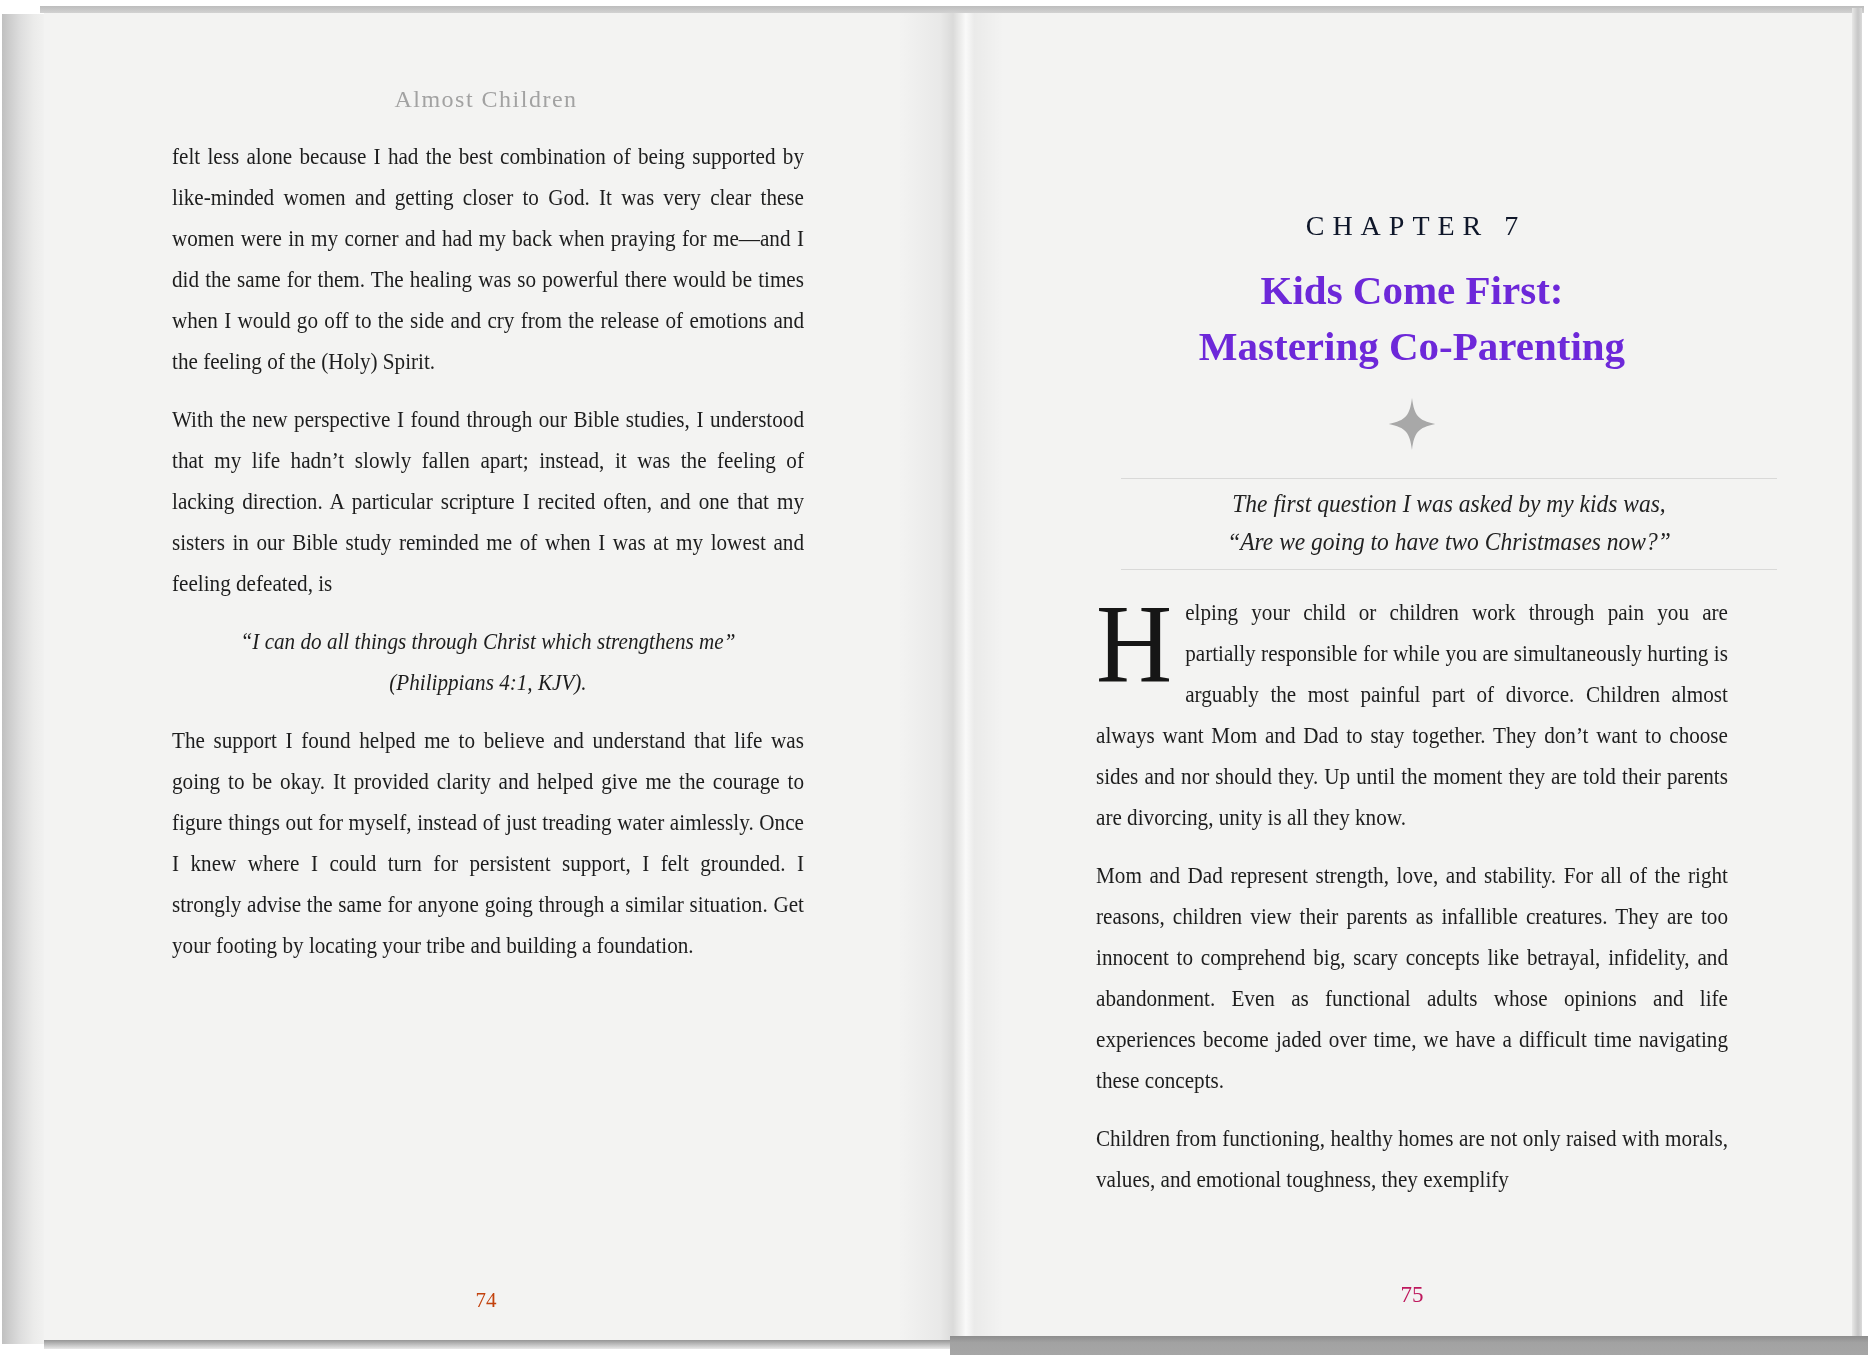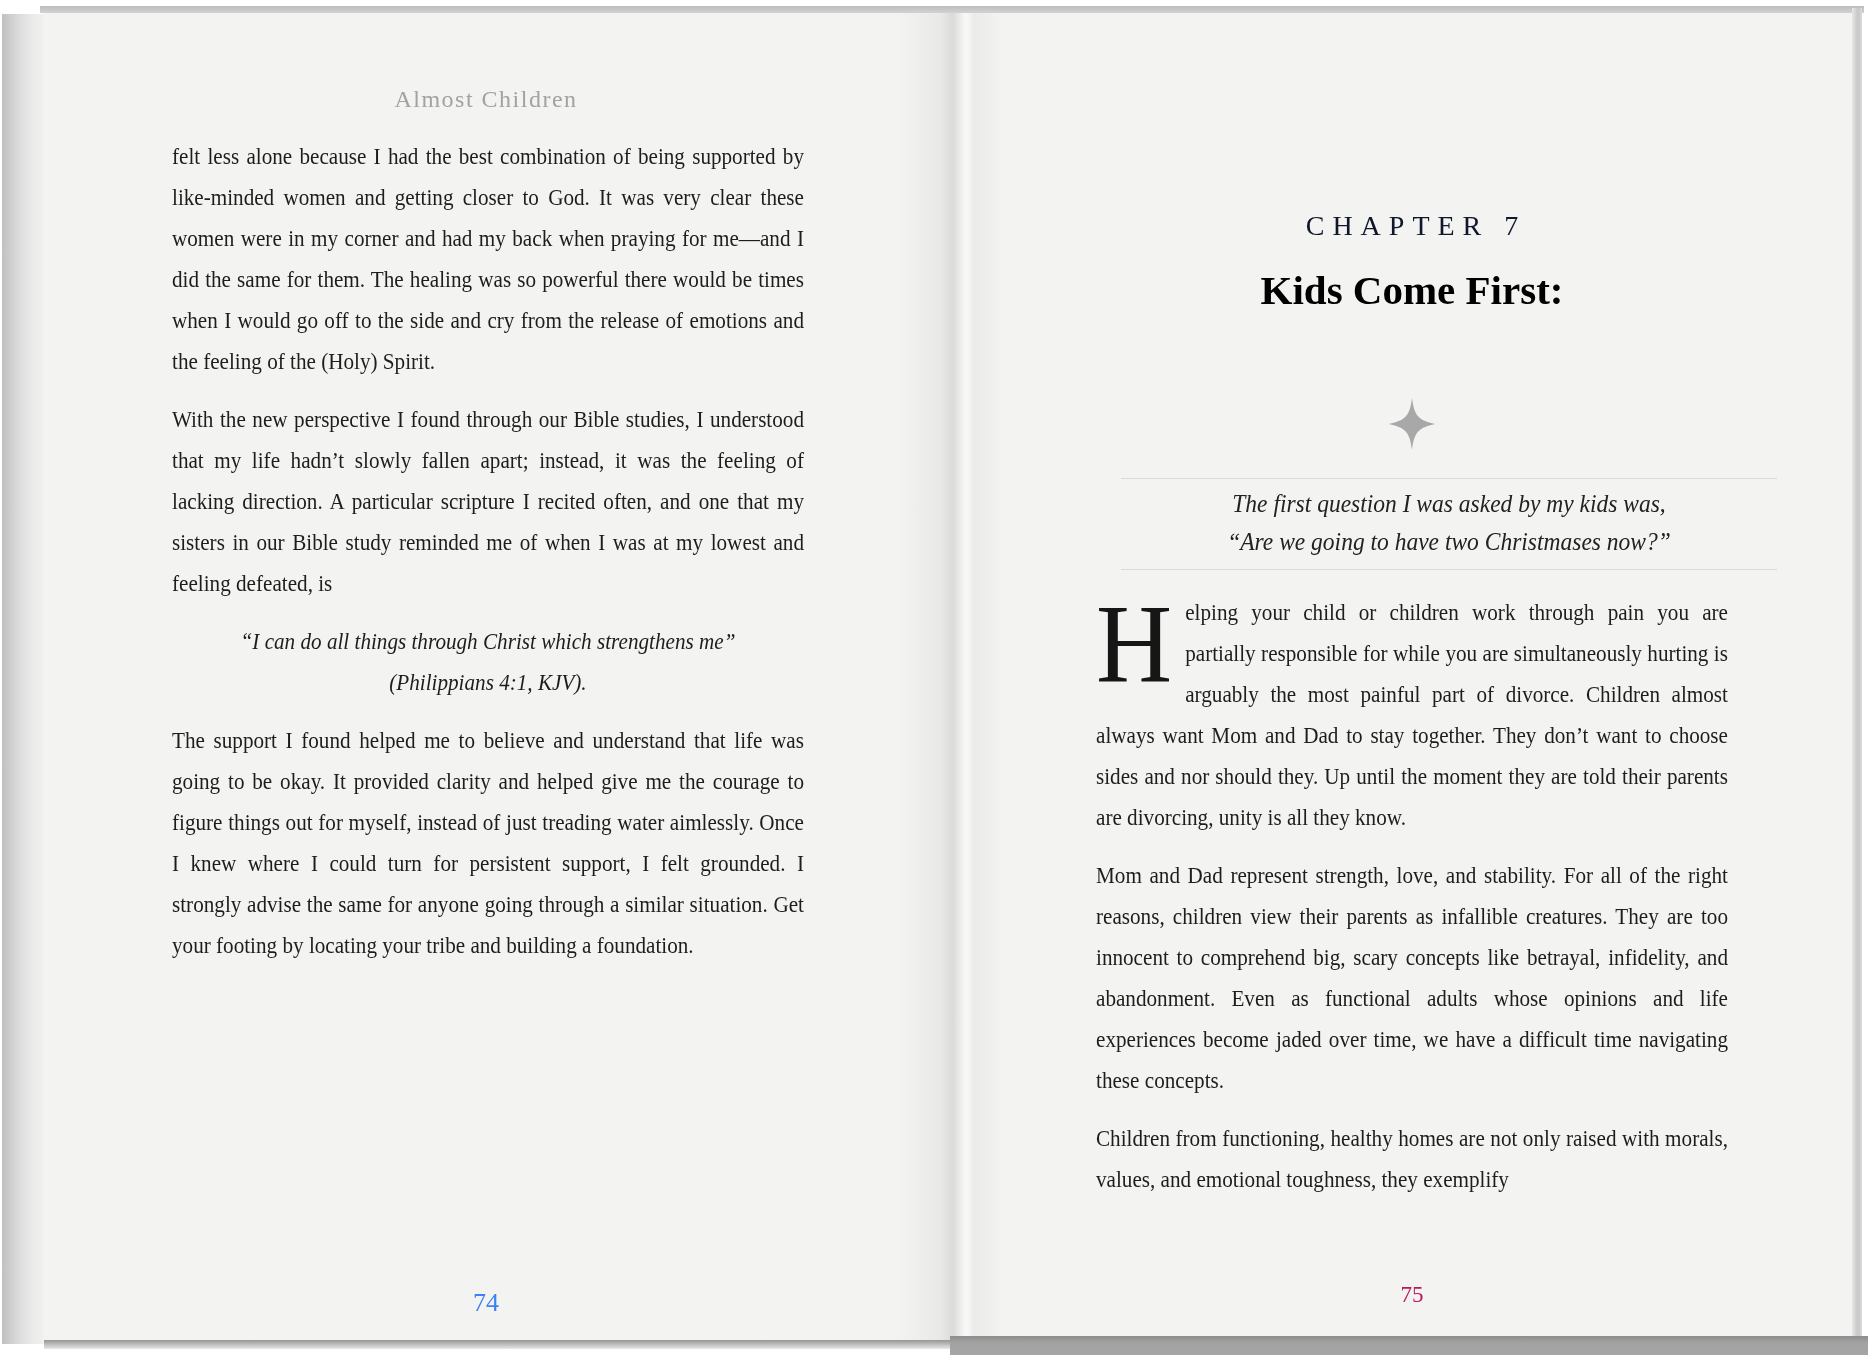"Kids Come First:" .chapter-title { color: #000000 -> #6d28d9 }
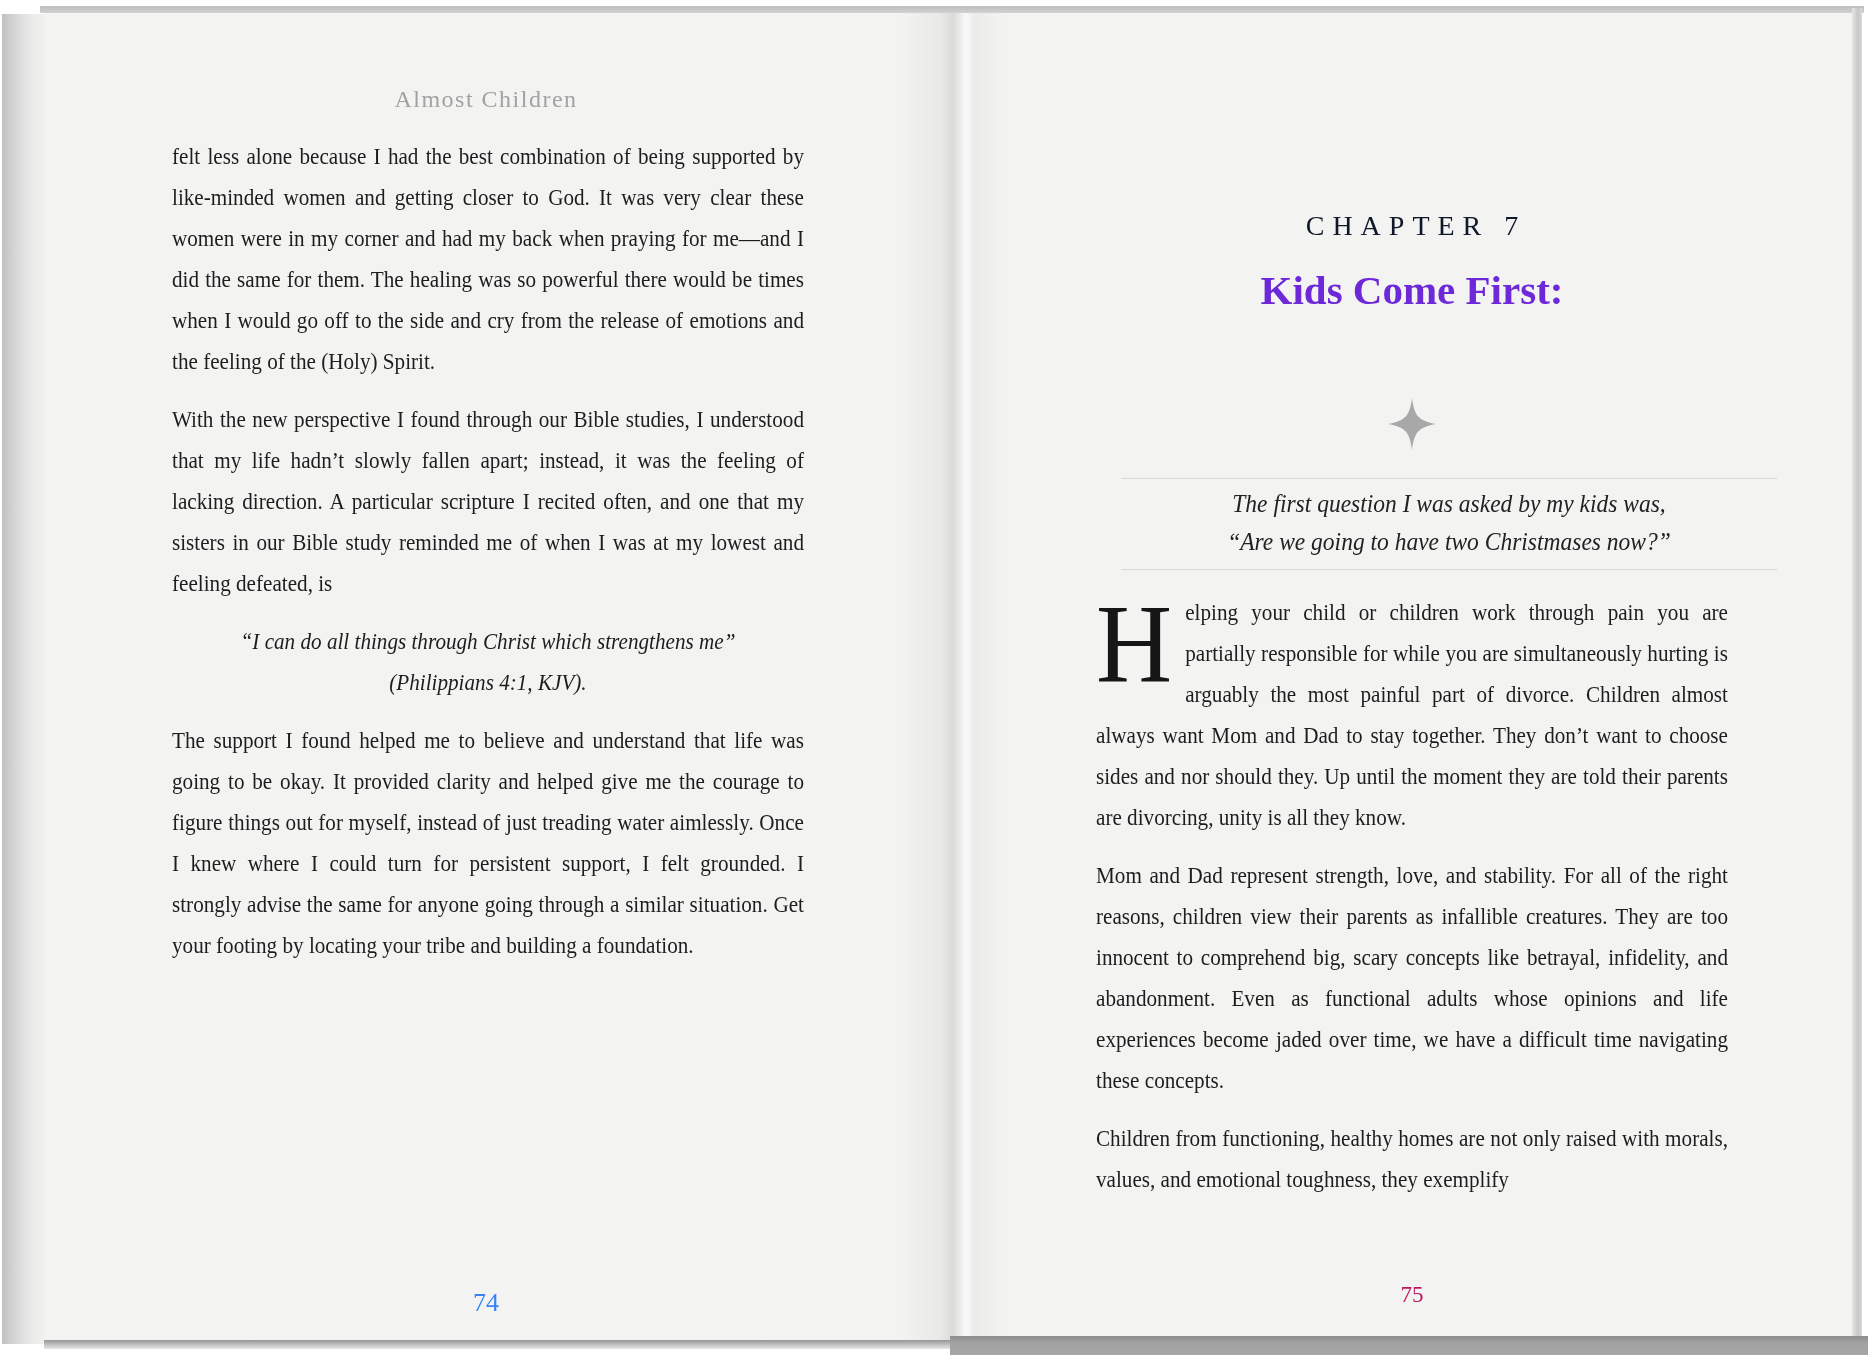"Mastering Co-Parenting" span { html: none -> <span>Mastering Co-Parenting</span> }
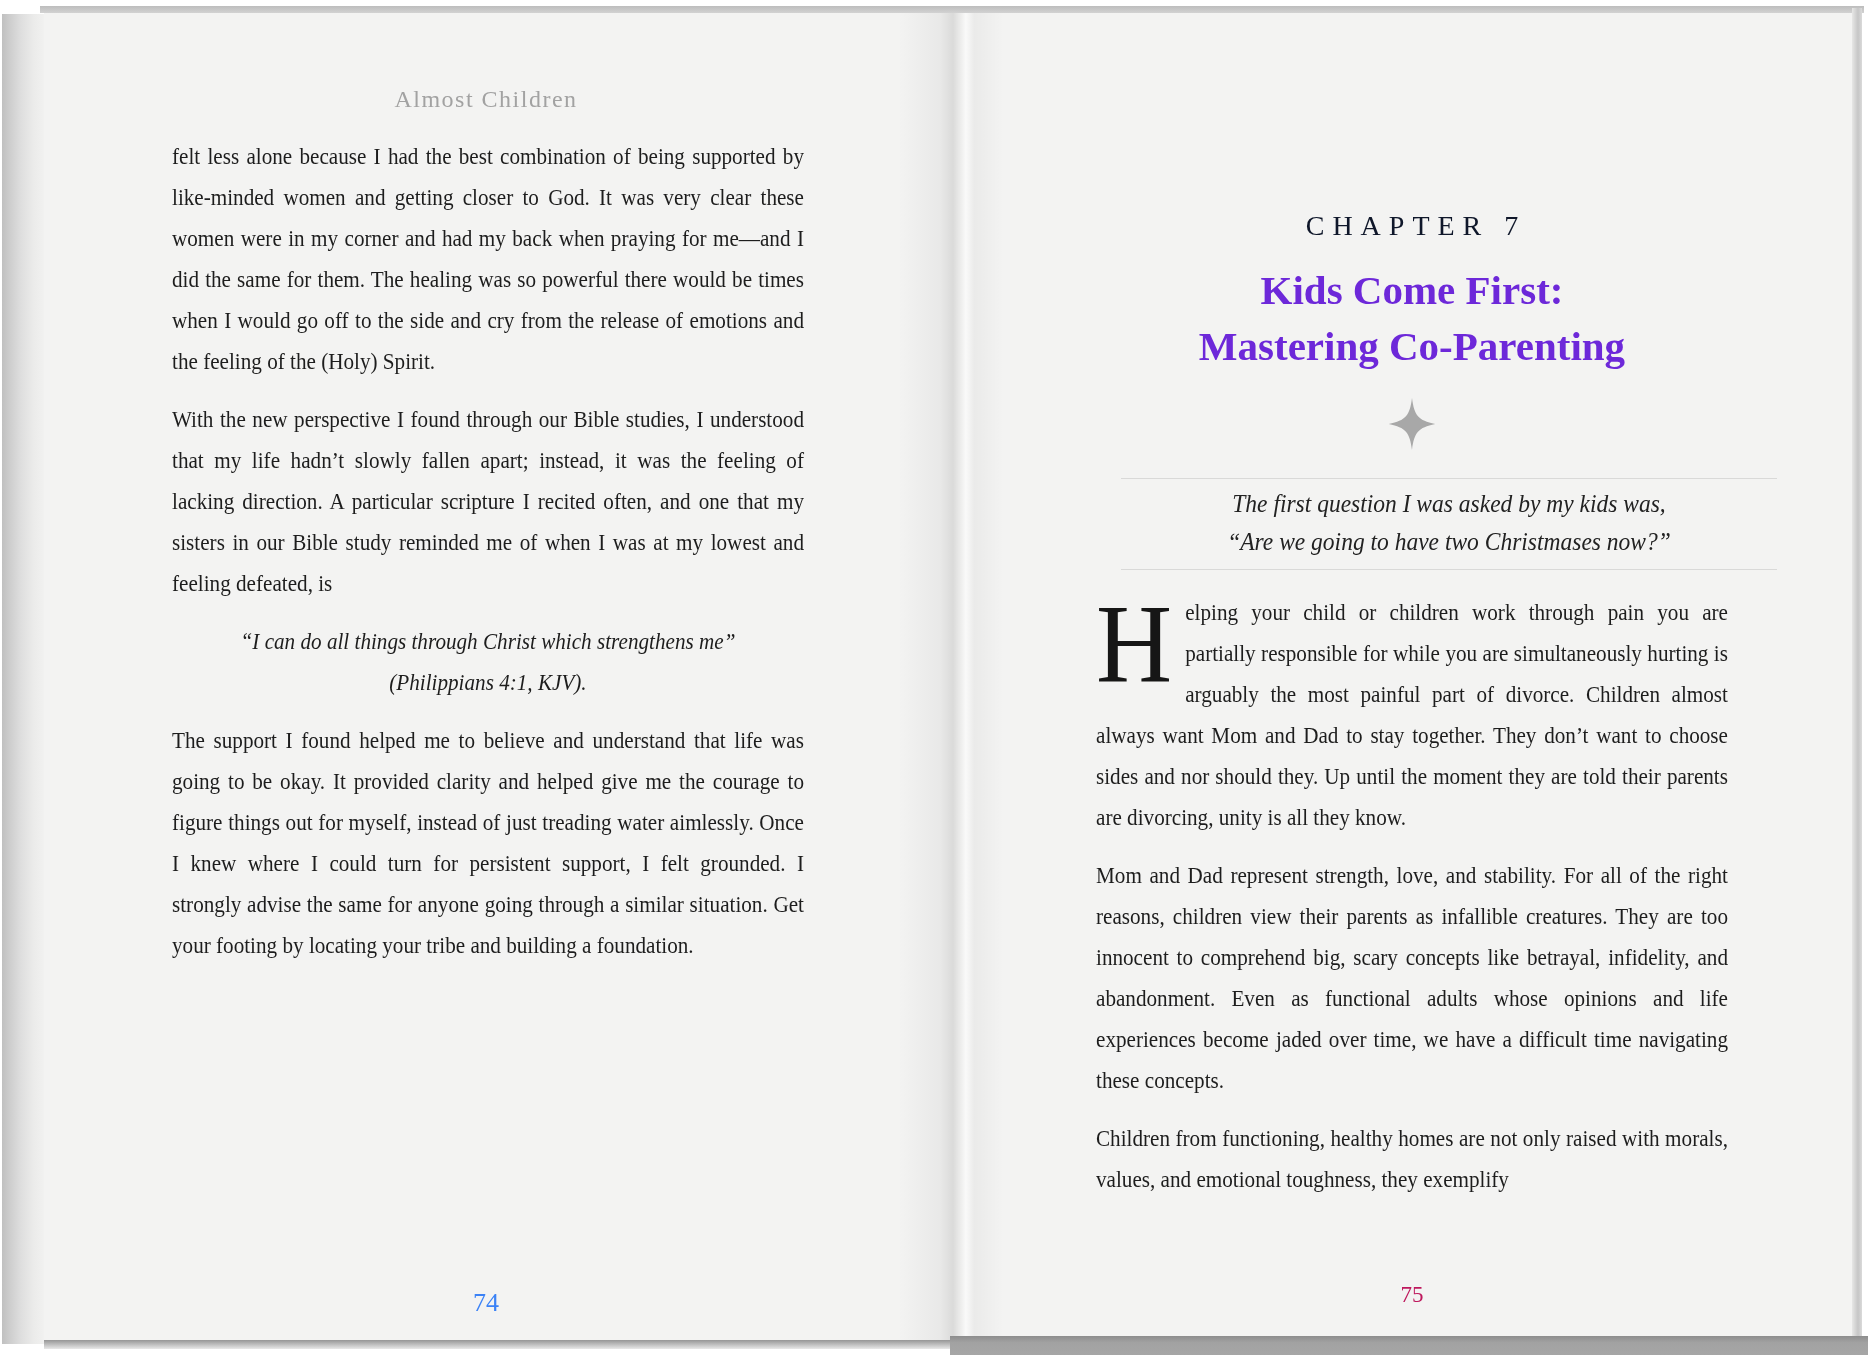"74" .pagenum-left { color: #3b82f6 -> #c2410c; font-size: 26px -> 21px }
